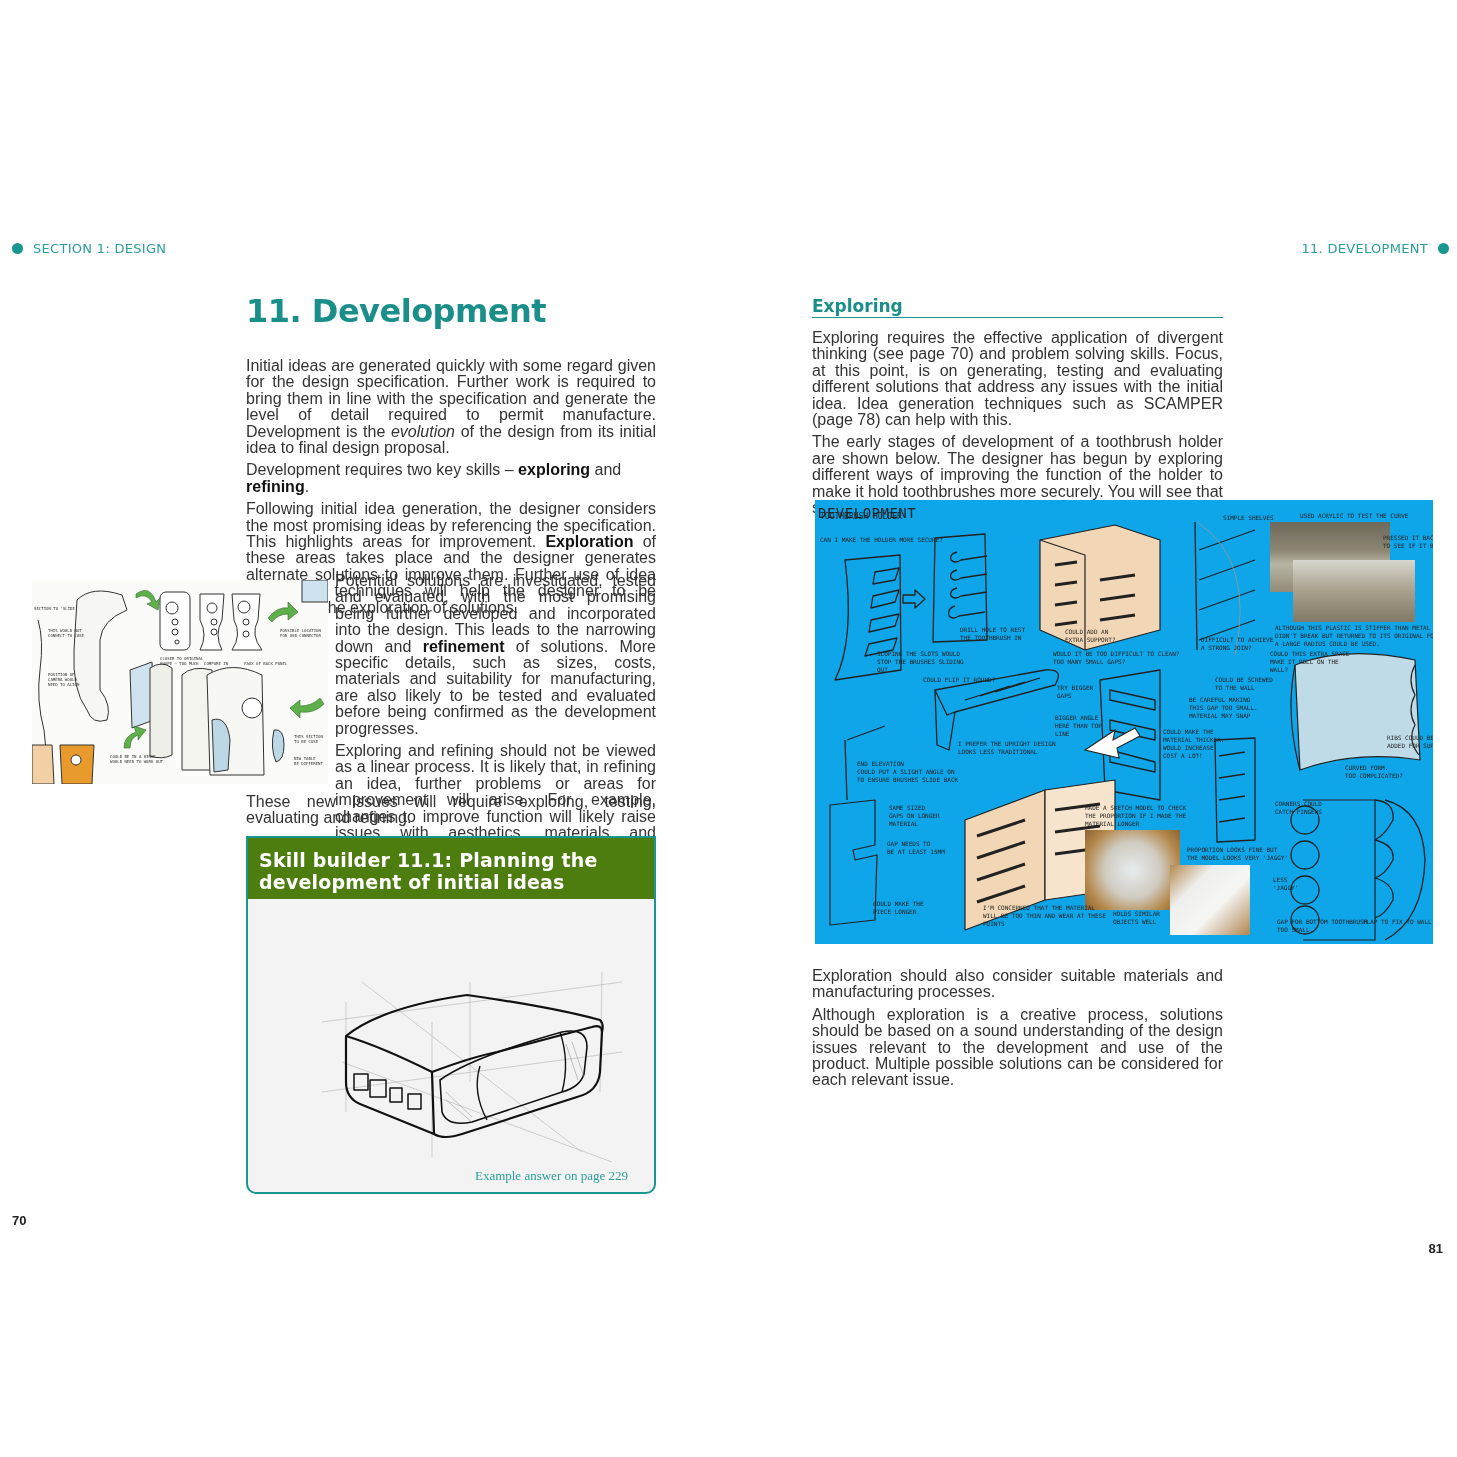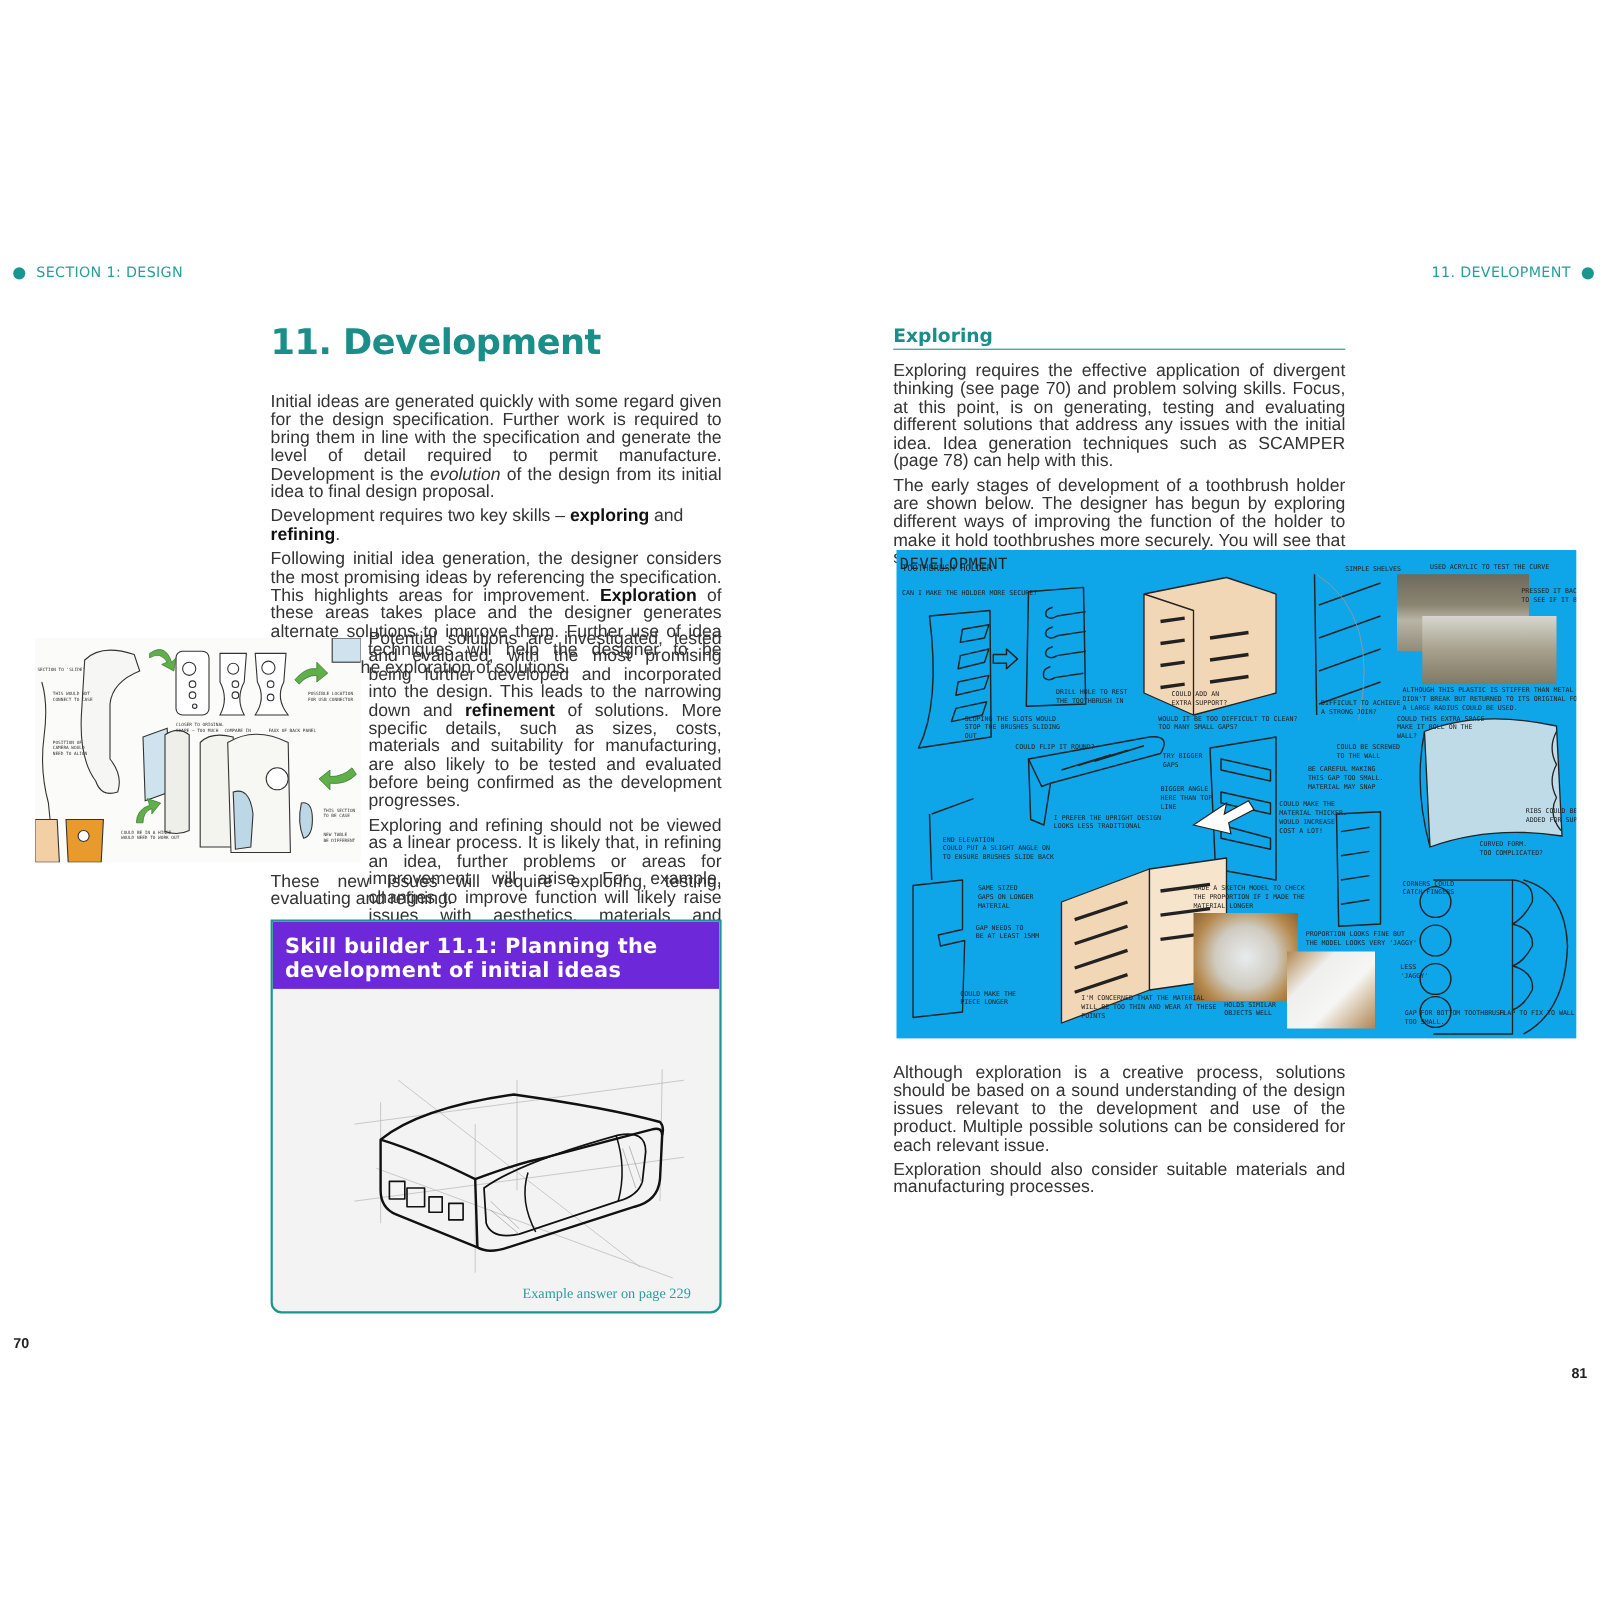"Skill builder 11.1: Planning the" .skill-head { background: #6d28d9 -> #4d7c0f }
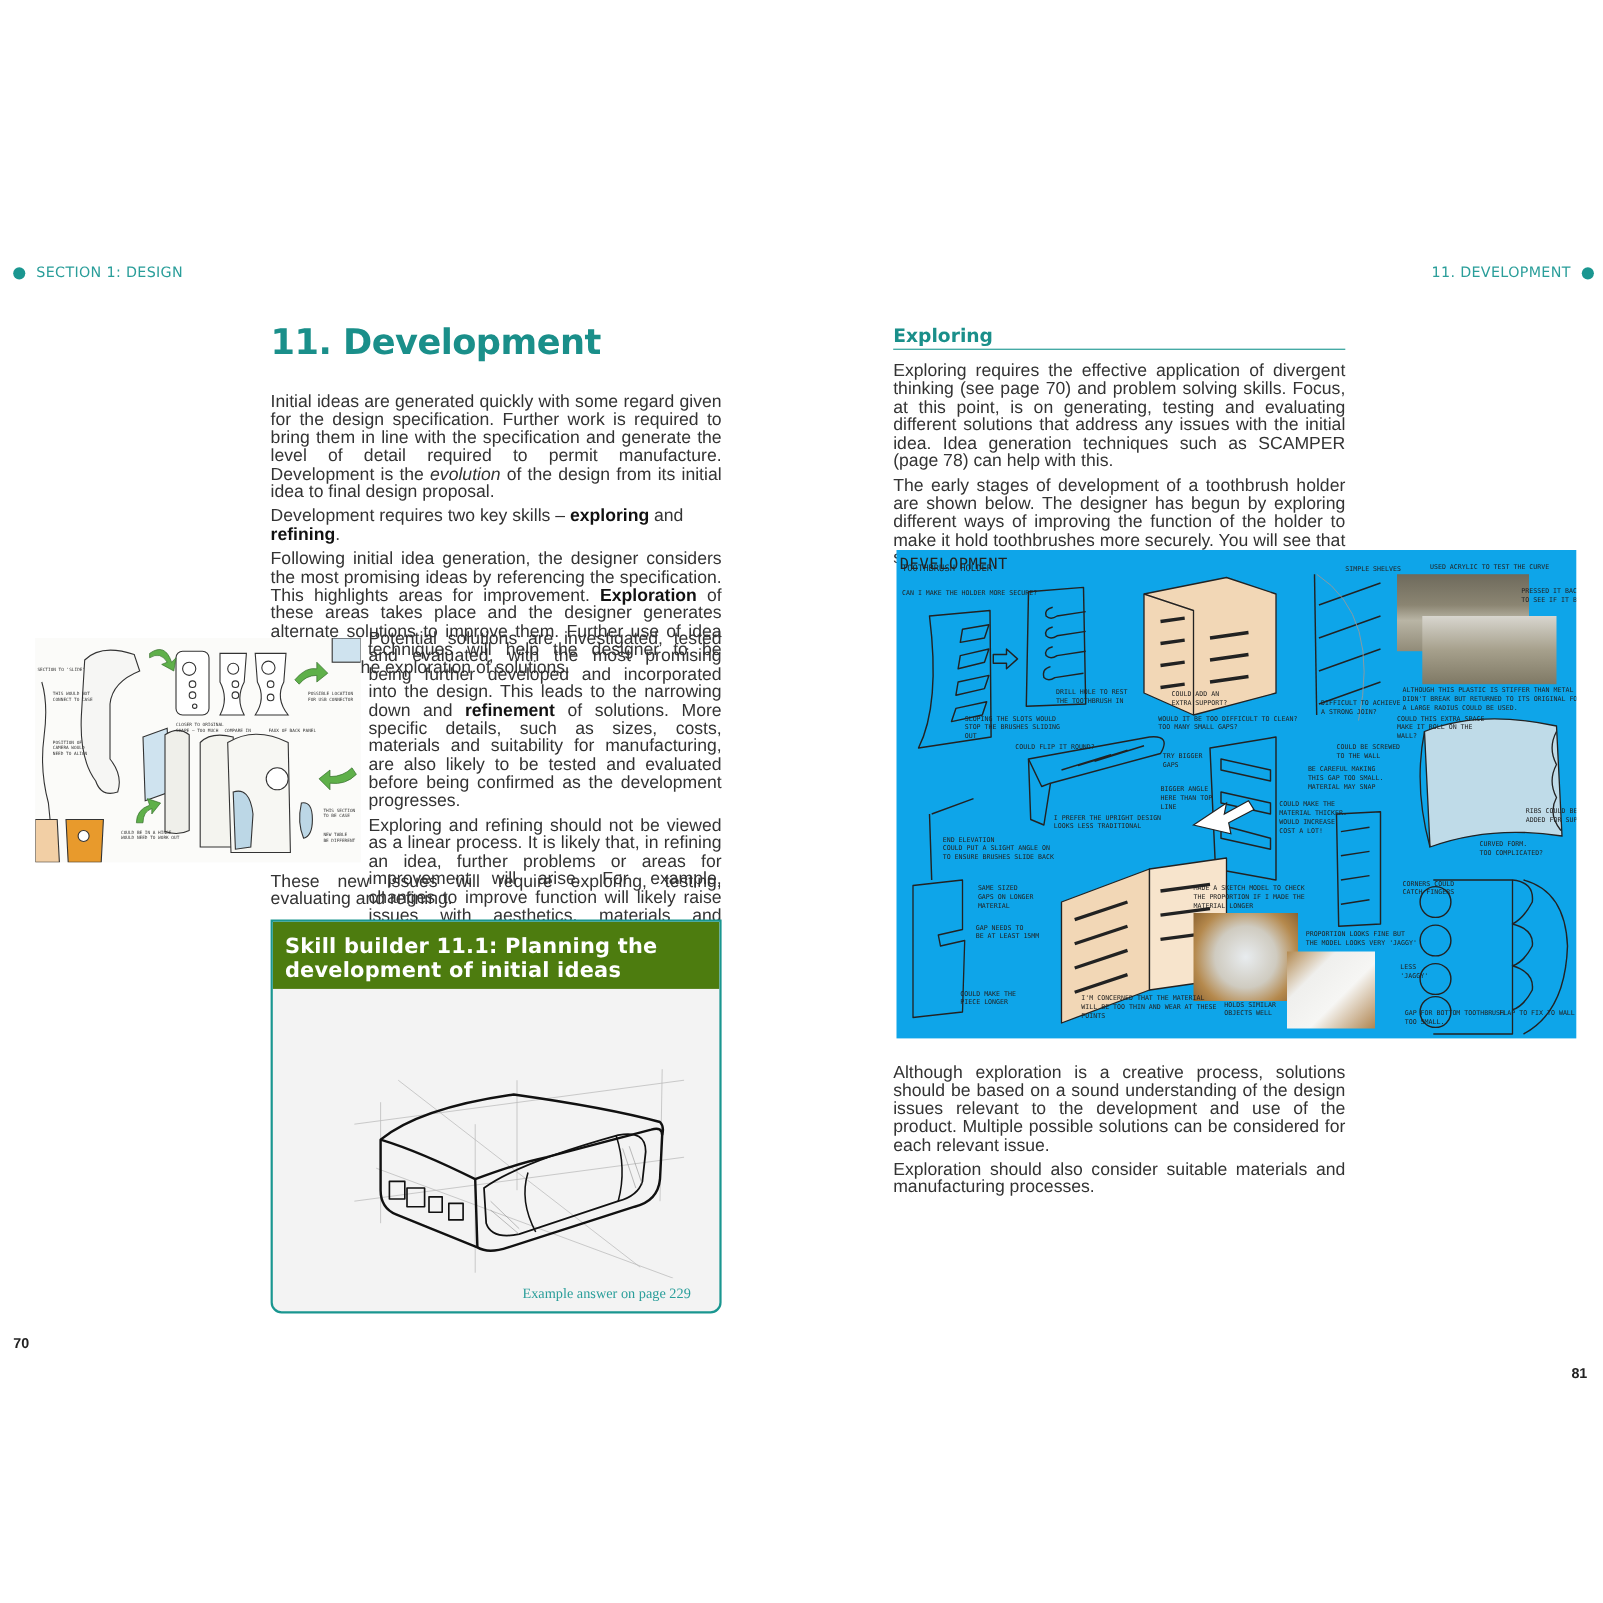"Although exploration is a creative" p { order: before "Exploration should also consider" -> after "Exploration should also consider" }
